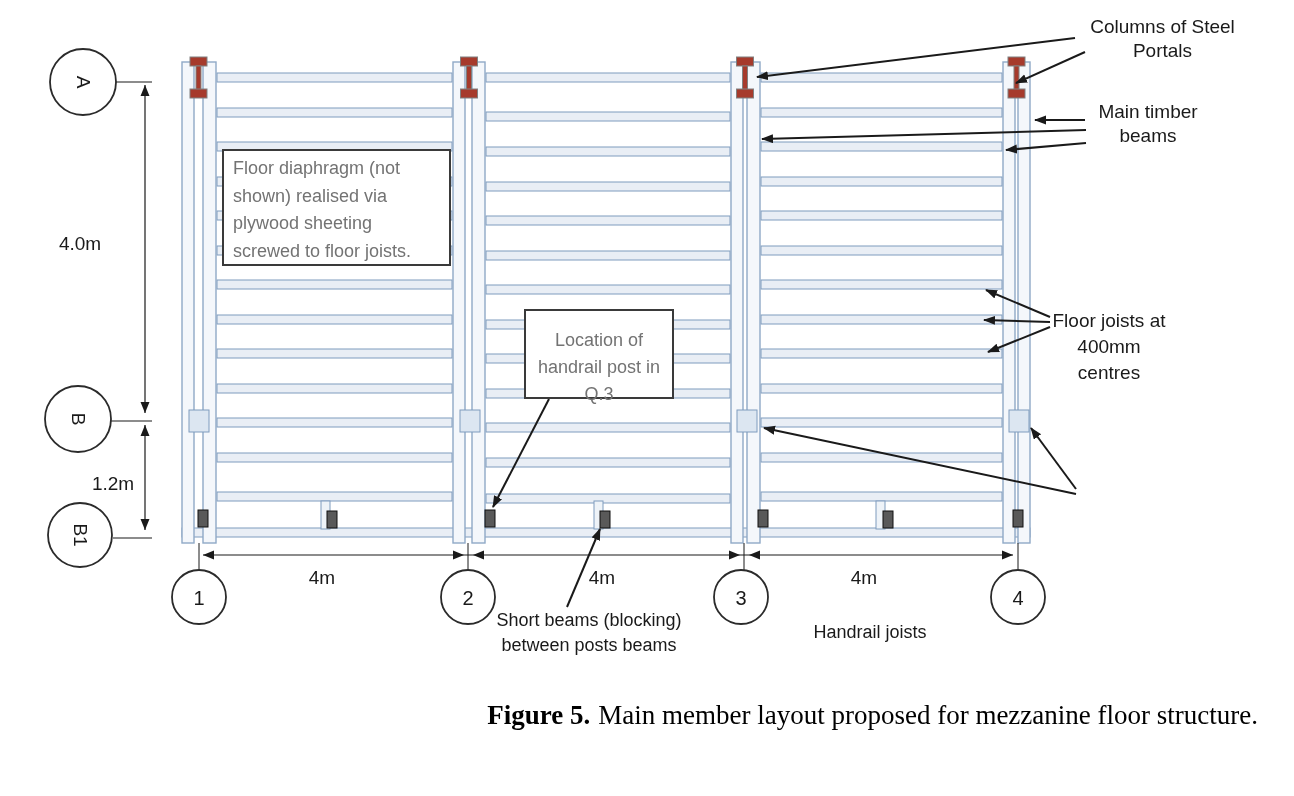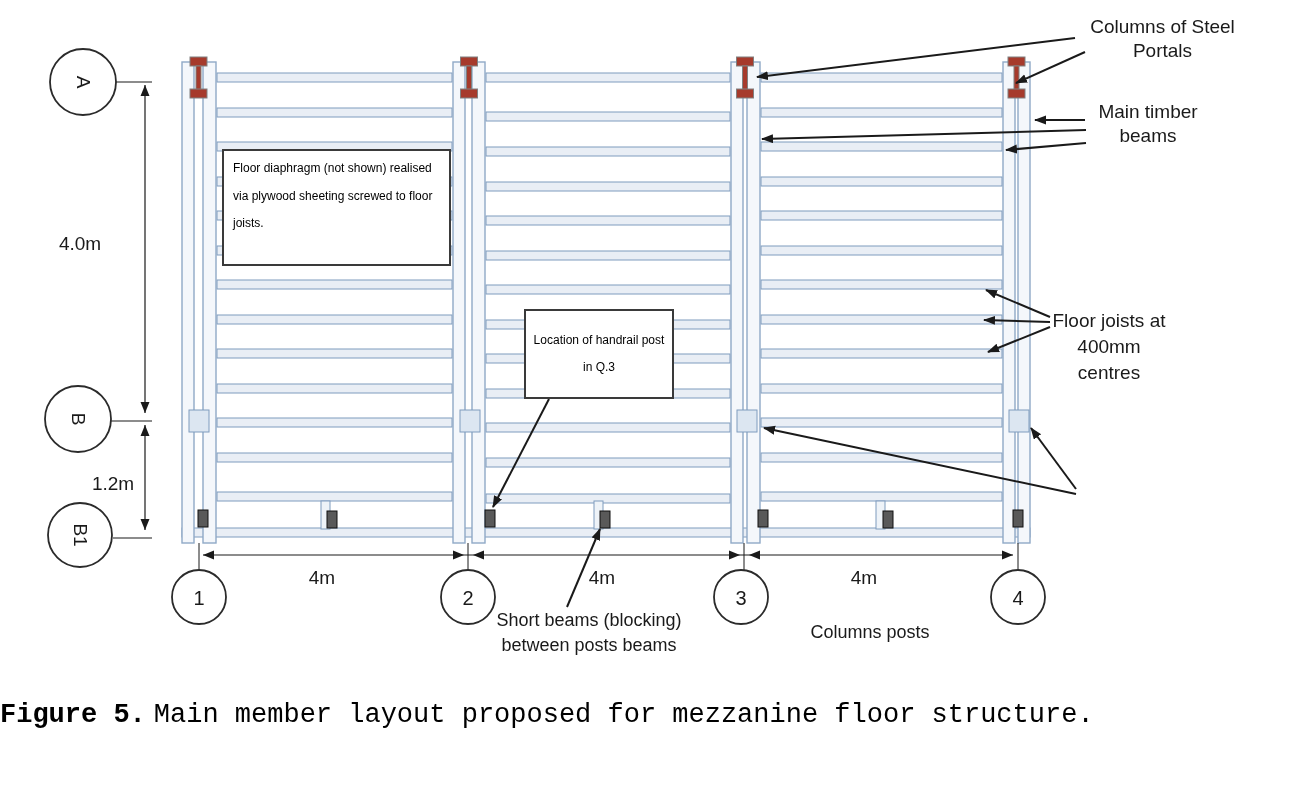"Floor diaphragm (not shown) realised" .callout { color: #000000 -> #737373; font-size: 12px -> 18px }
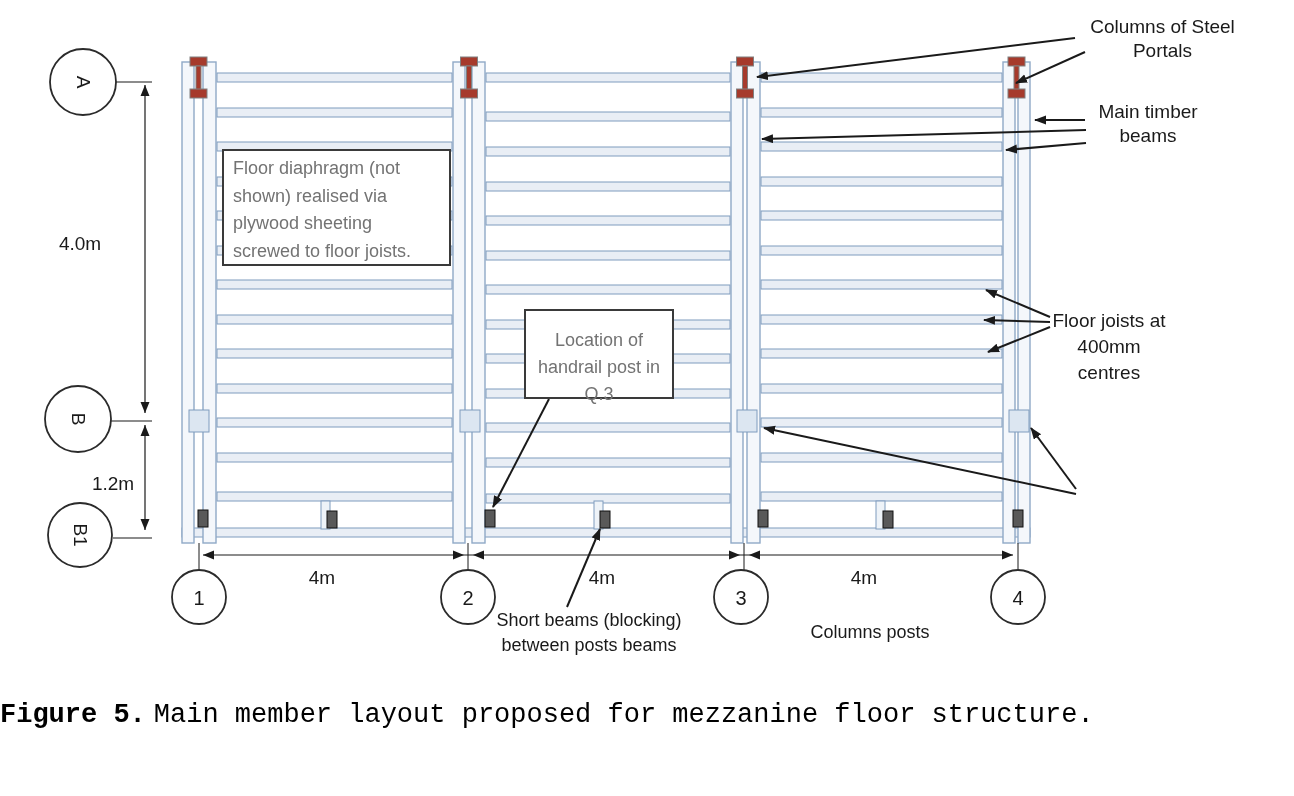"Columns posts" div.lbl { text: Columns posts -> Handrail joists }
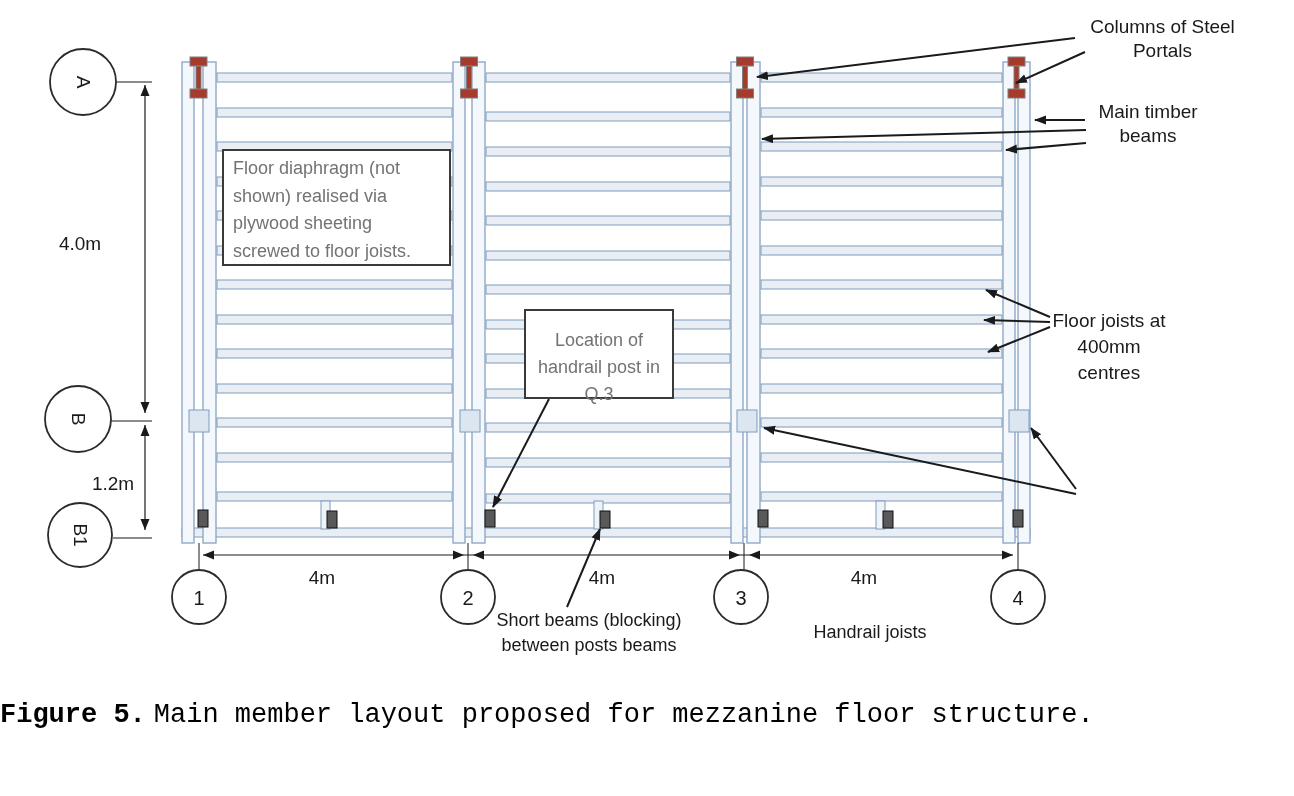"Figure 5. Main member layout" .caption { font-family: Liberation Mono, monospace -> Liberation Serif, serif; text-align: left -> right }
